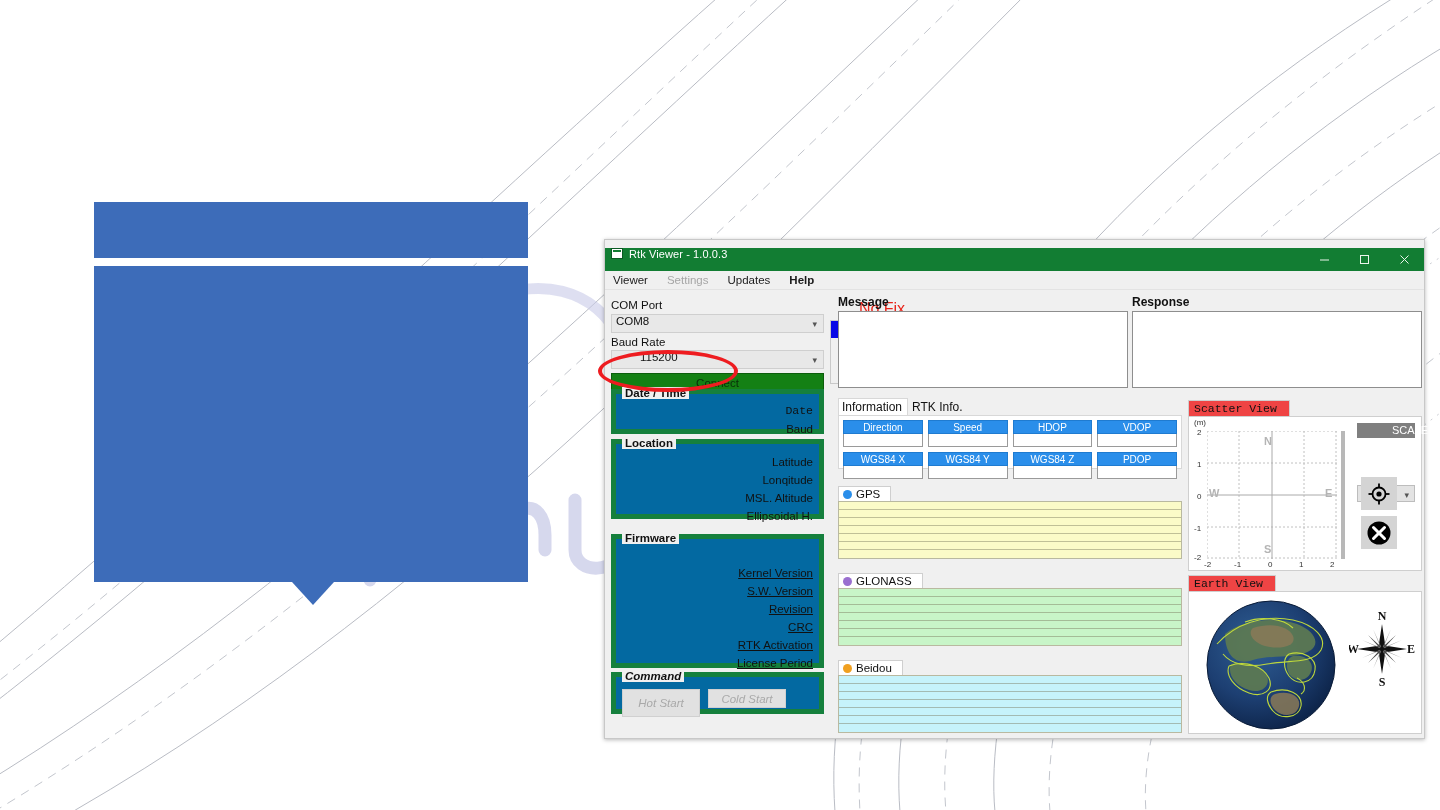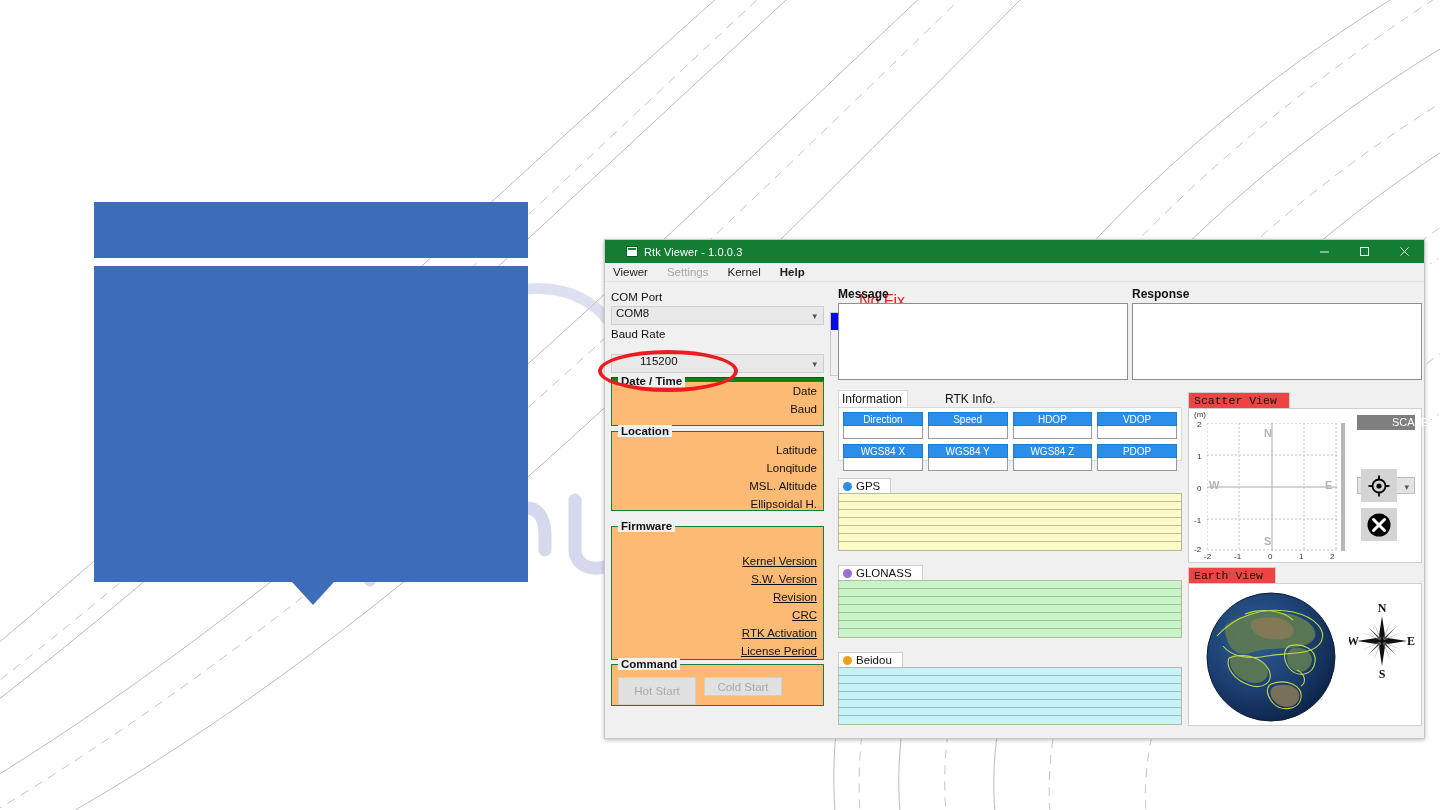"Rtk Viewer - 1.0.0.3" #title-bar { align-items: center -> none; margin-top: none -> 8px; padding-left: 21px -> 6px }
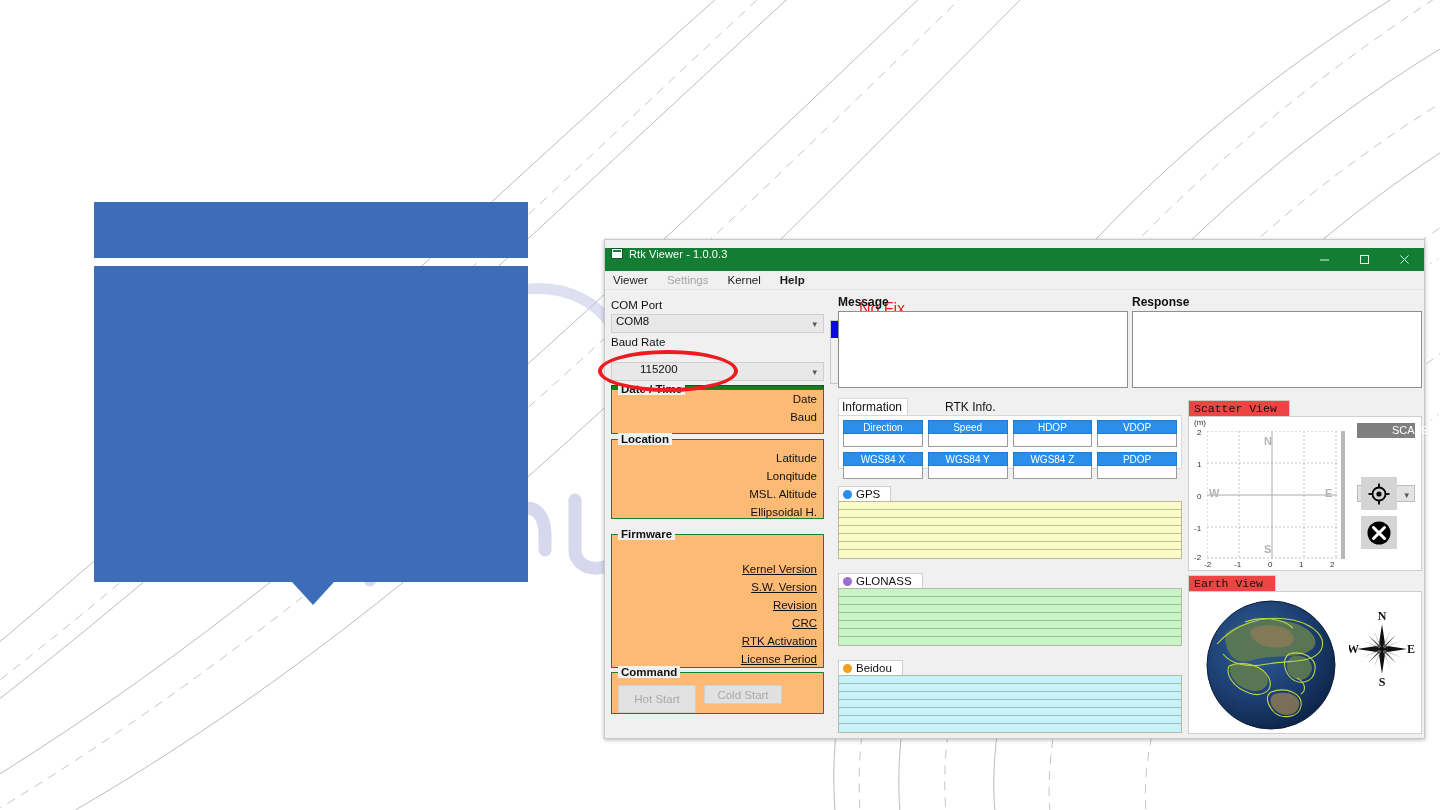"Kernel" span.menu-item { text: Kernel -> Updates }
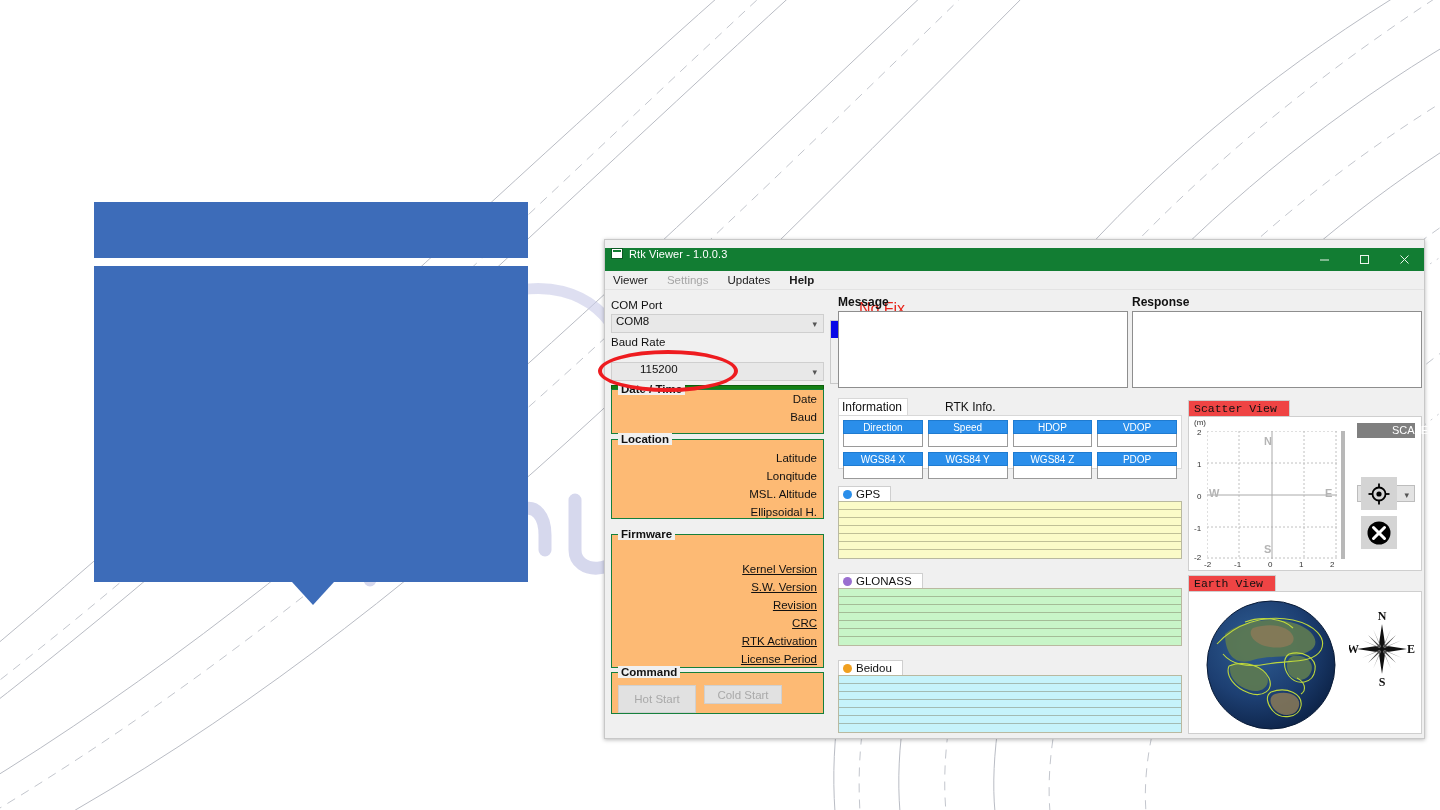"115200" div.combo { margin-top: 12px -> 0 }
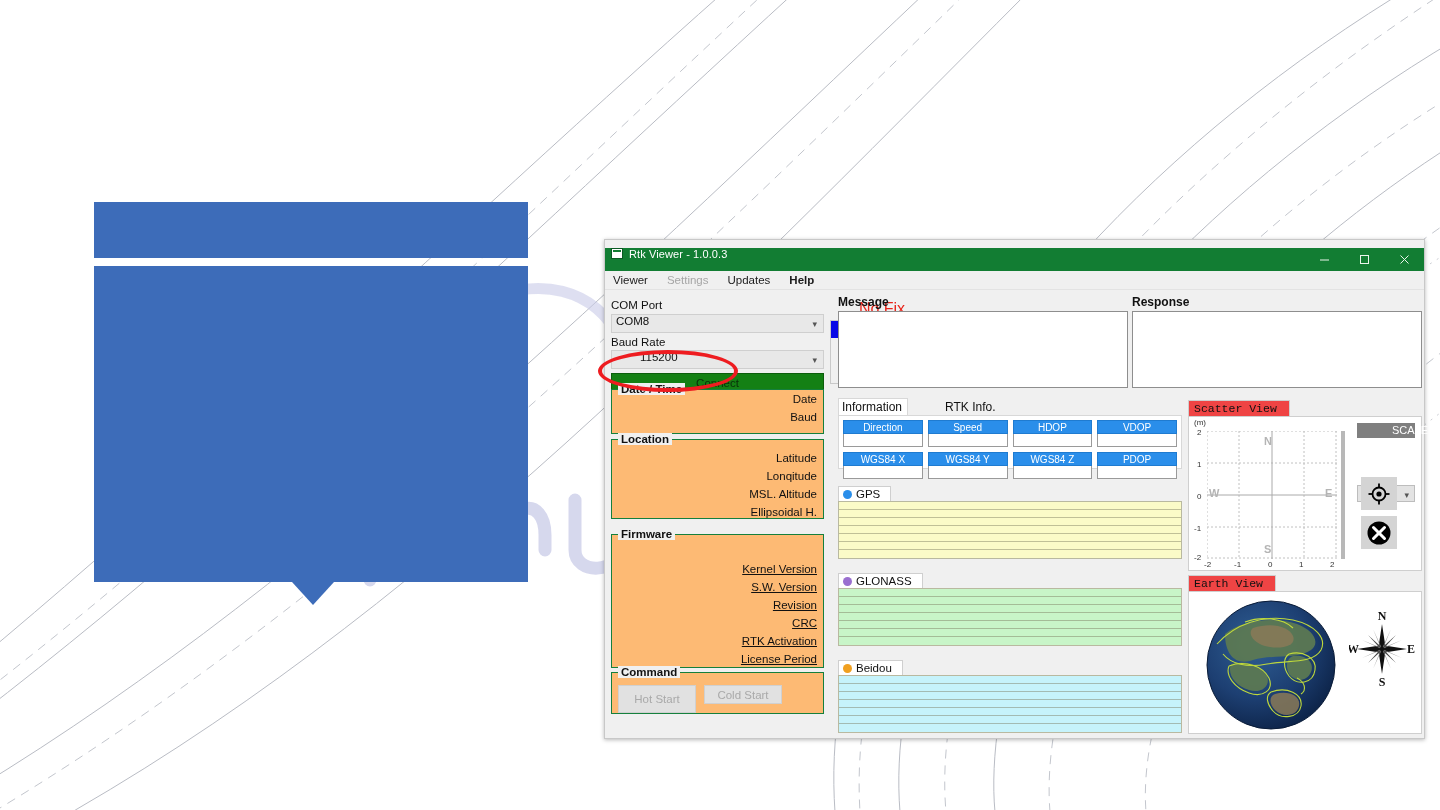"Date / Time" .groupbox { background: #fdba74 -> #0369a1; border: 1px solid #15803d -> 5px solid #15803d }
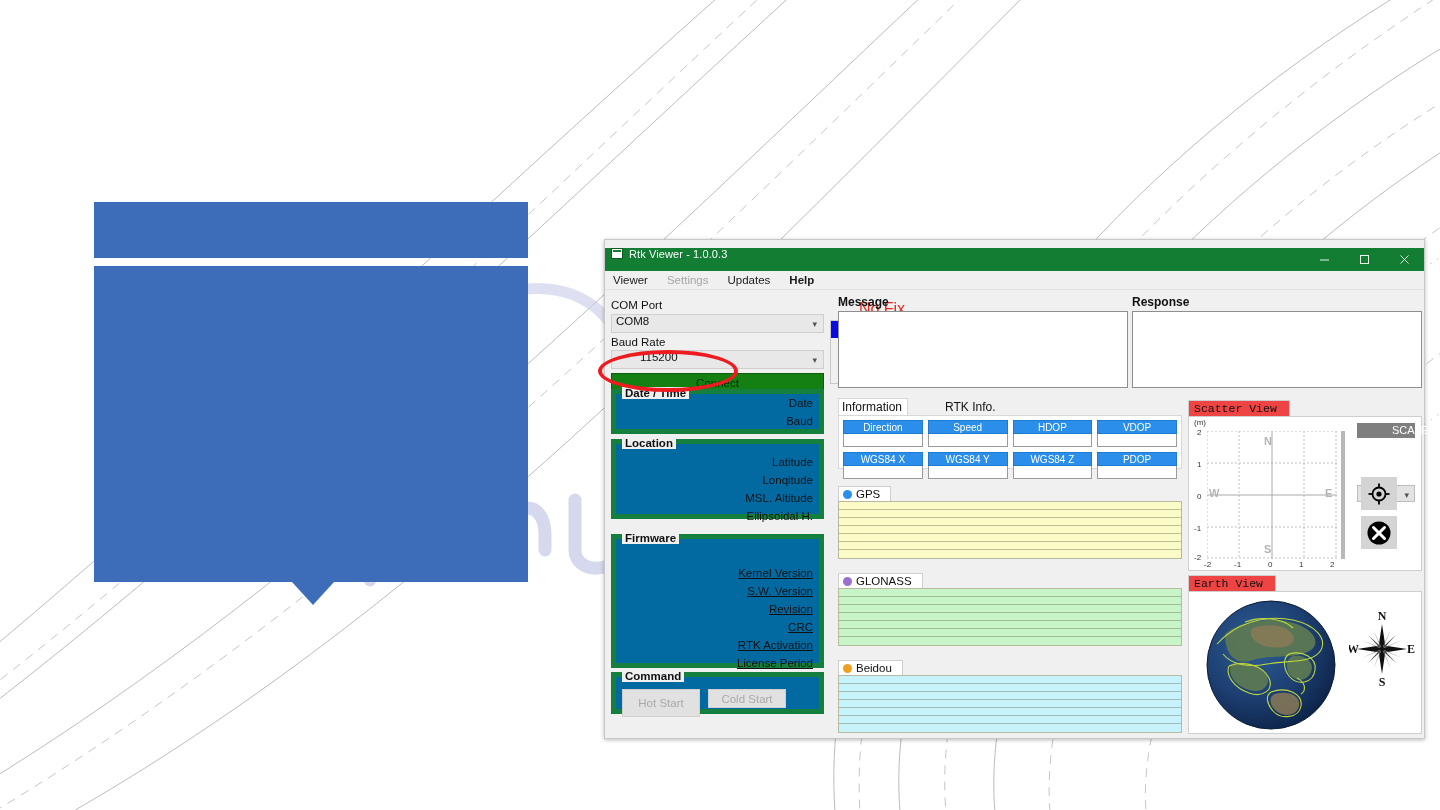"Date" div.rlab { font-family: none -> Liberation Mono, monospace; margin-top: none -> 8px }
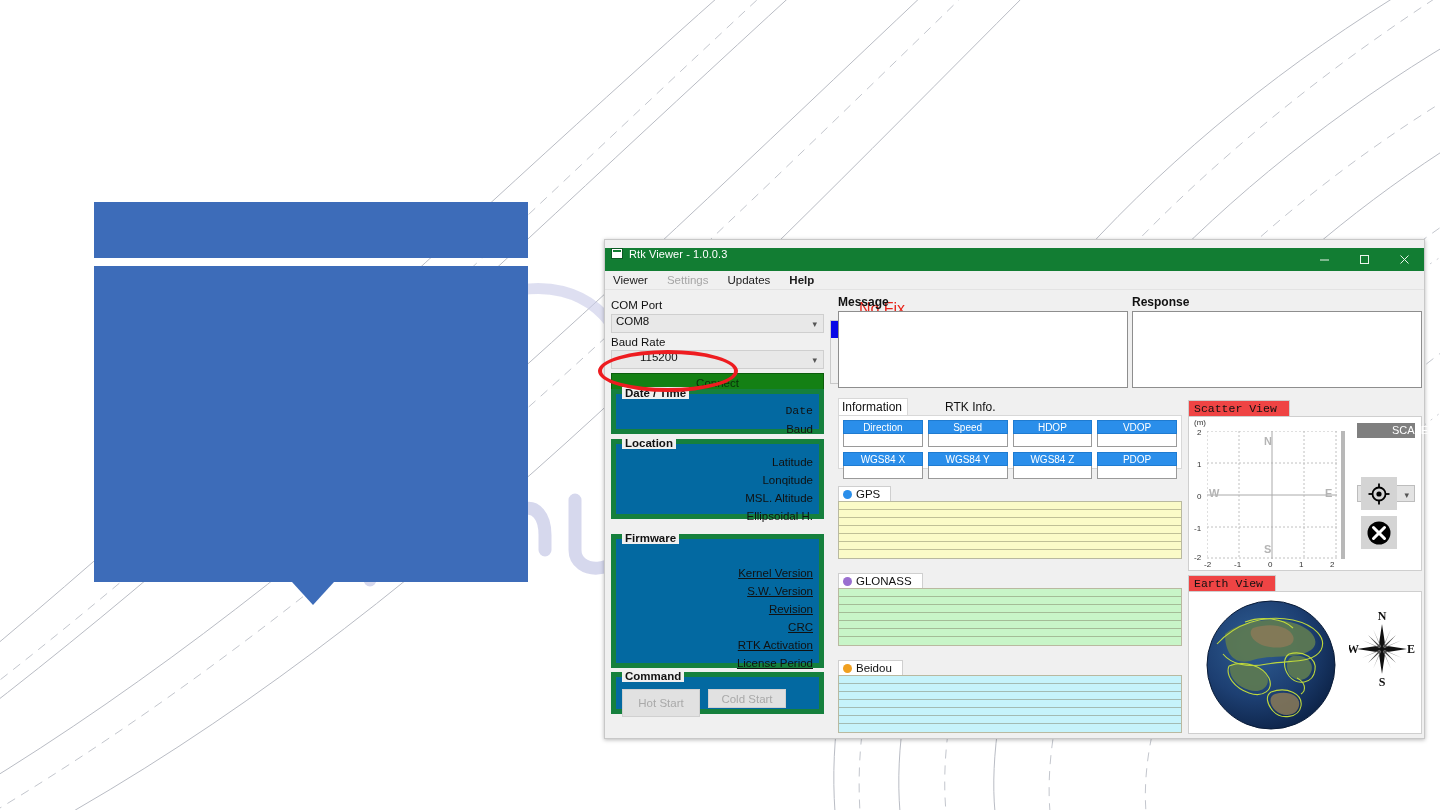"Information" .tabstrip { gap: 33px -> none }
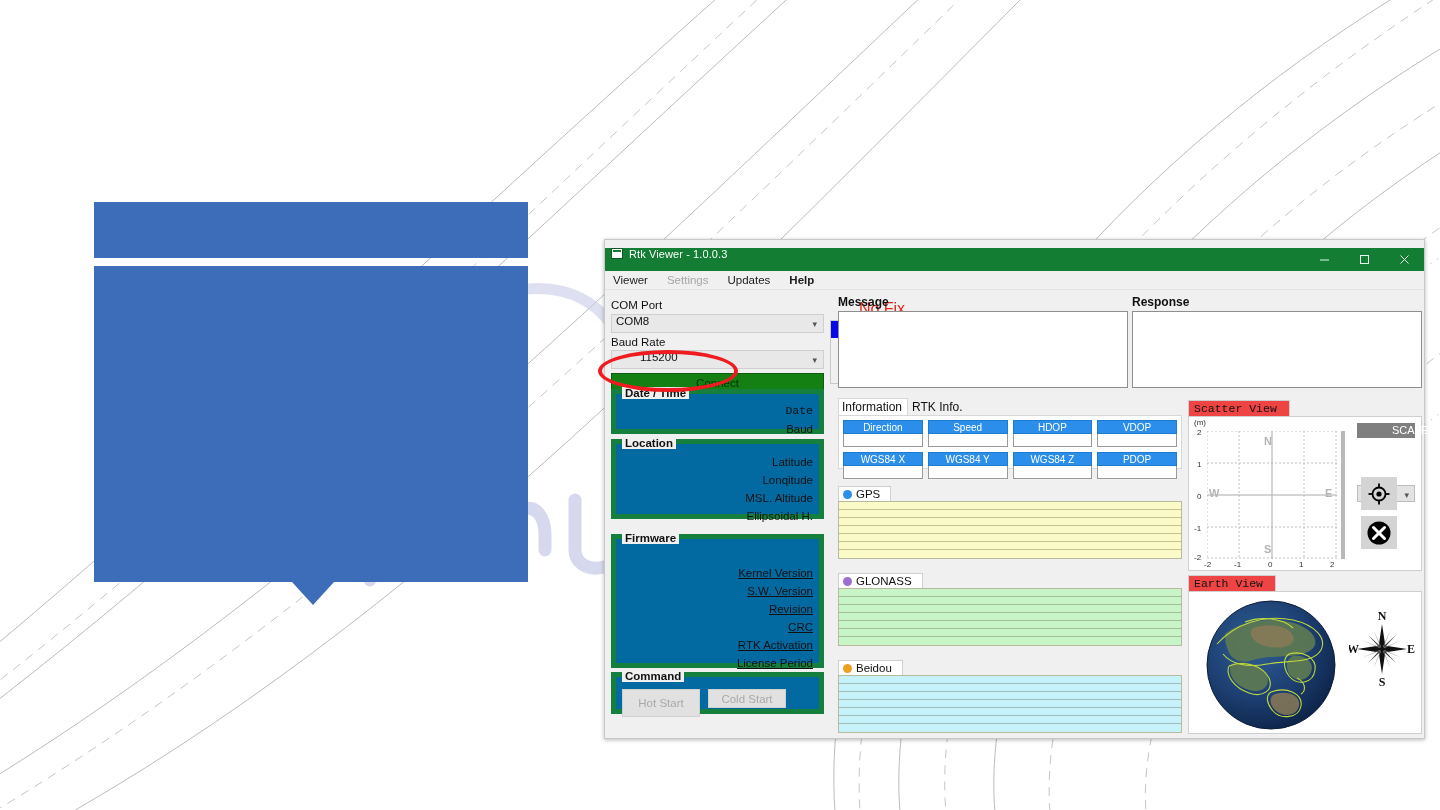"Command" div.groupbox { font-style: none -> italic }
